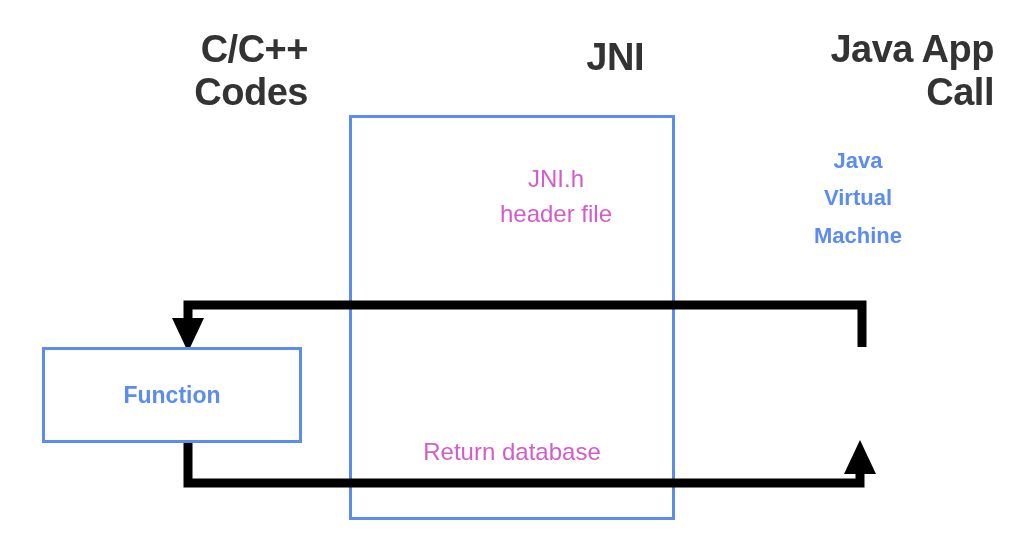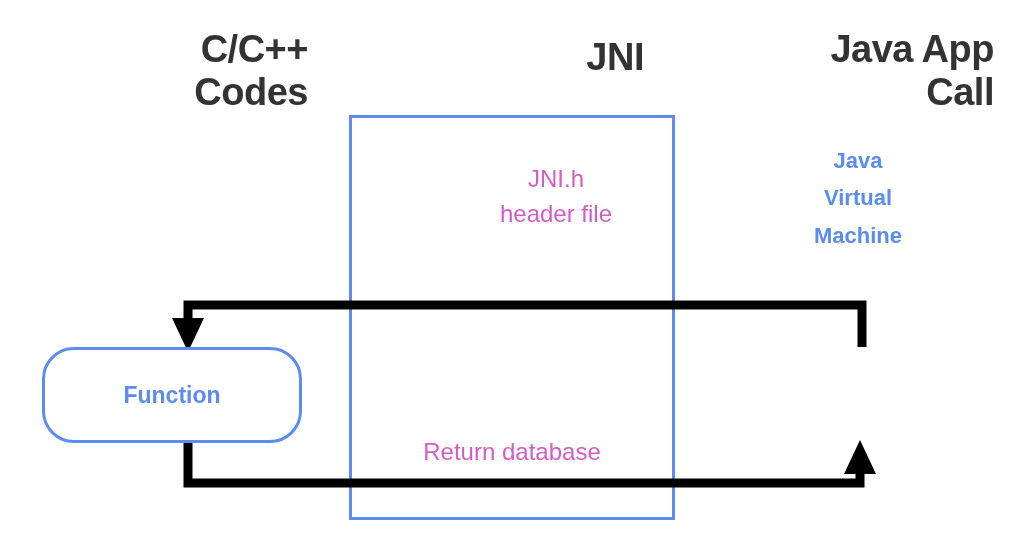"Function" #box-function { border-radius: 32px -> none }
